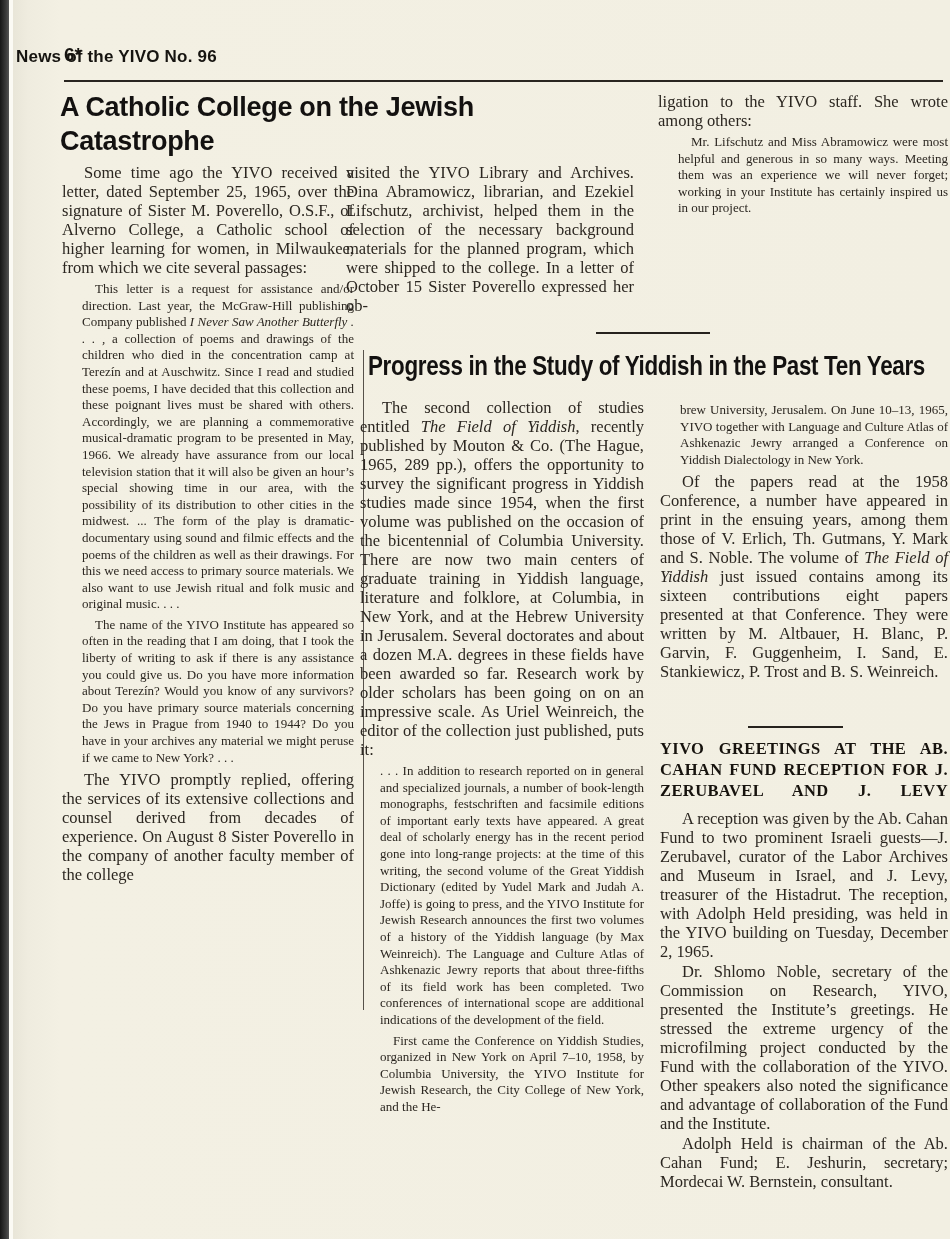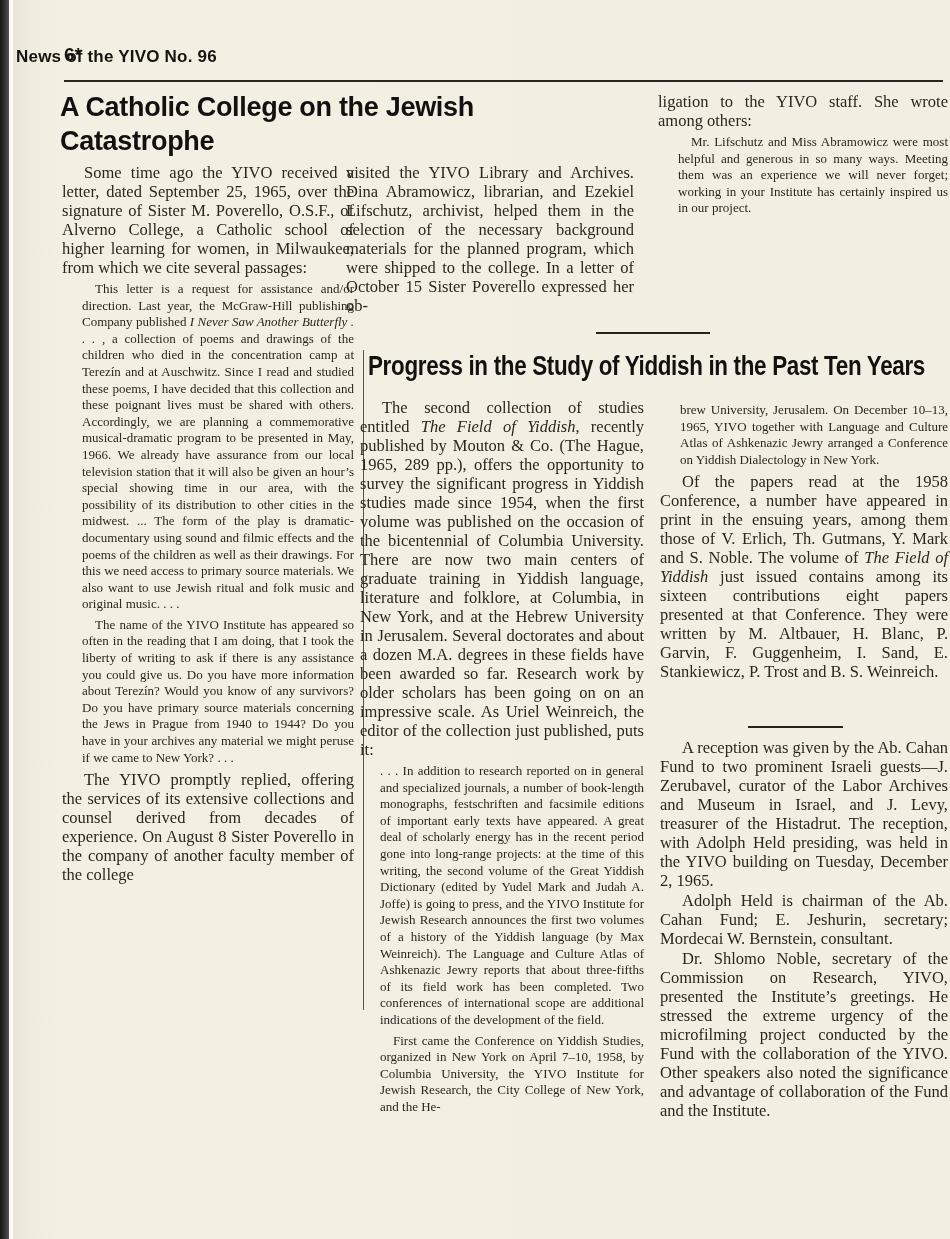"brew University, Jerusalem. On December" p.quote { text: December -> June }
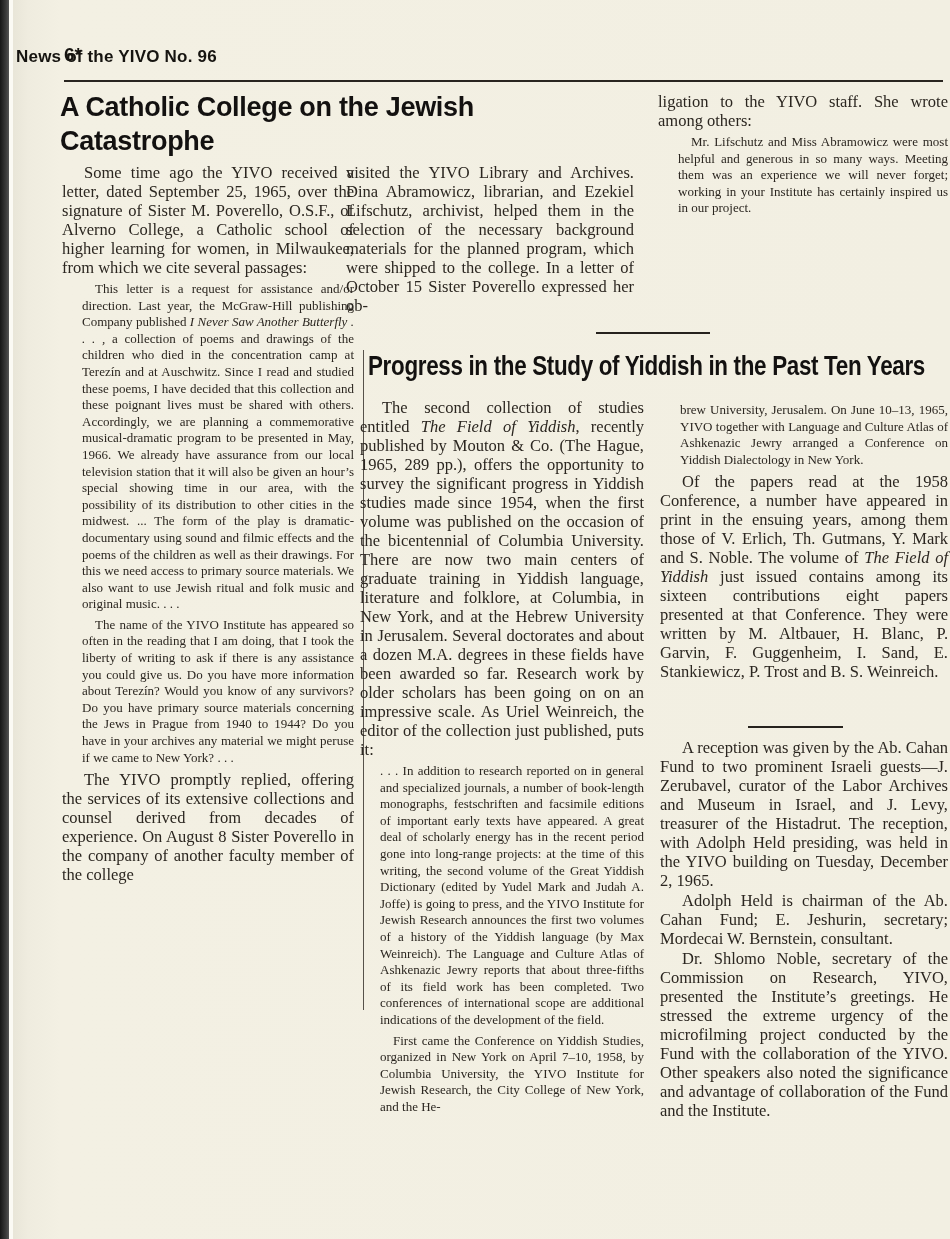"YIVO GREETINGS AT THE AB." p.a3-title { html: none -> <p>YIVO GREETINGS AT THE AB. CAHAN FUND RECEPTION FOR J. ZERUBAVEL AND J. LEVY</p> }
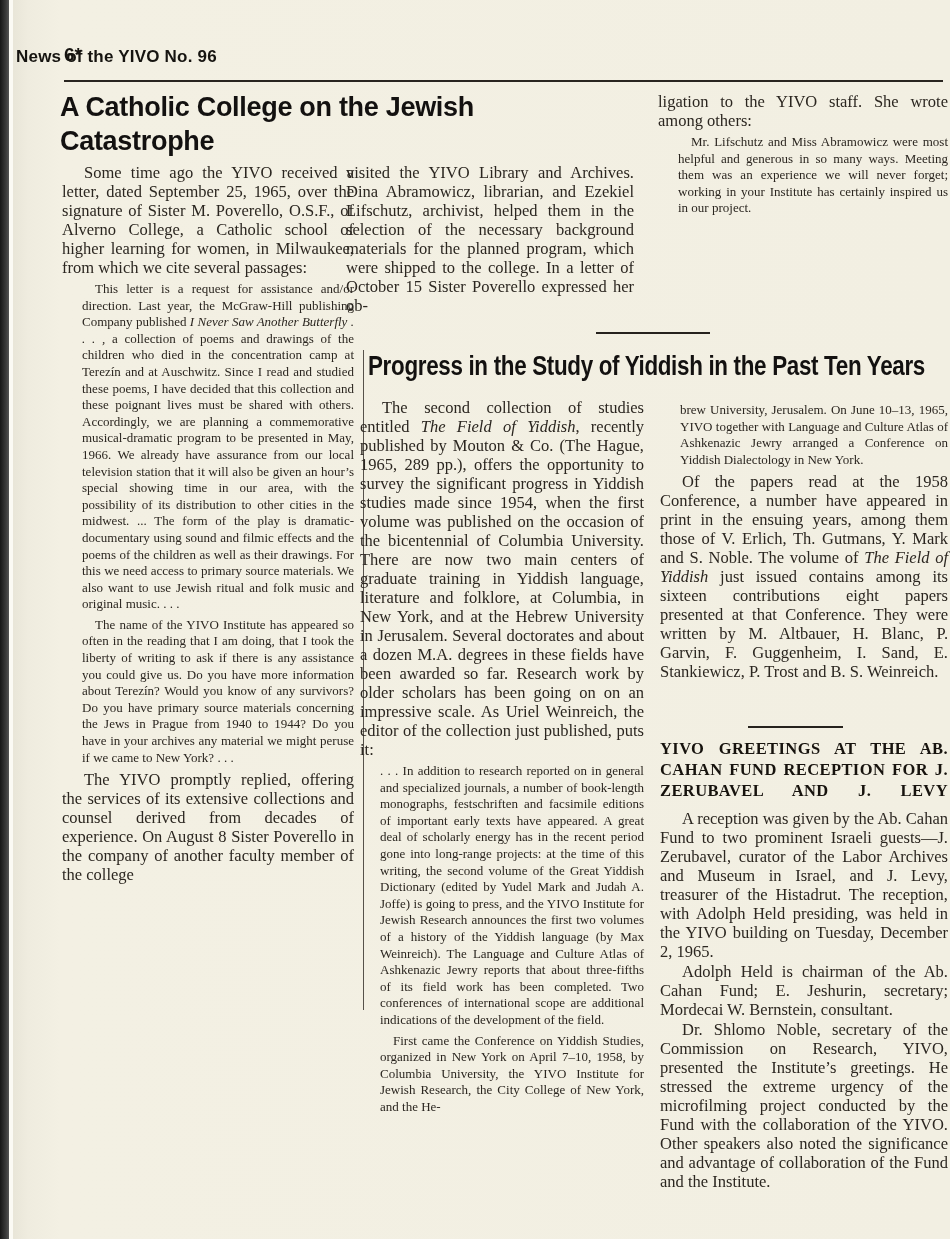"Adolph Held is chairman of" p.body-p { order: before "Dr. Shlomo Noble, secretary of" -> after "Dr. Shlomo Noble, secretary of" }
